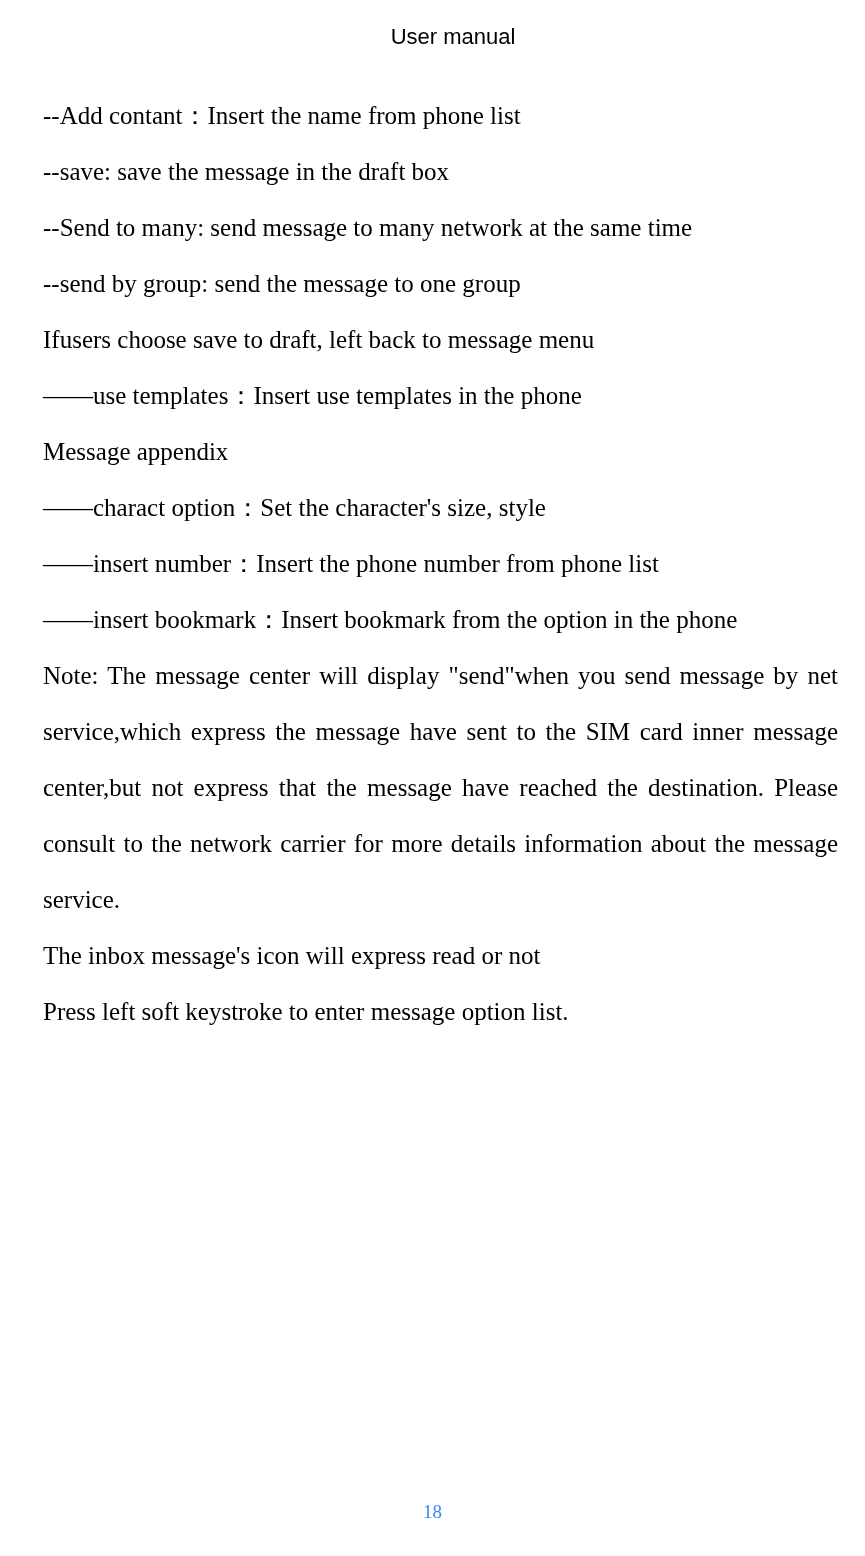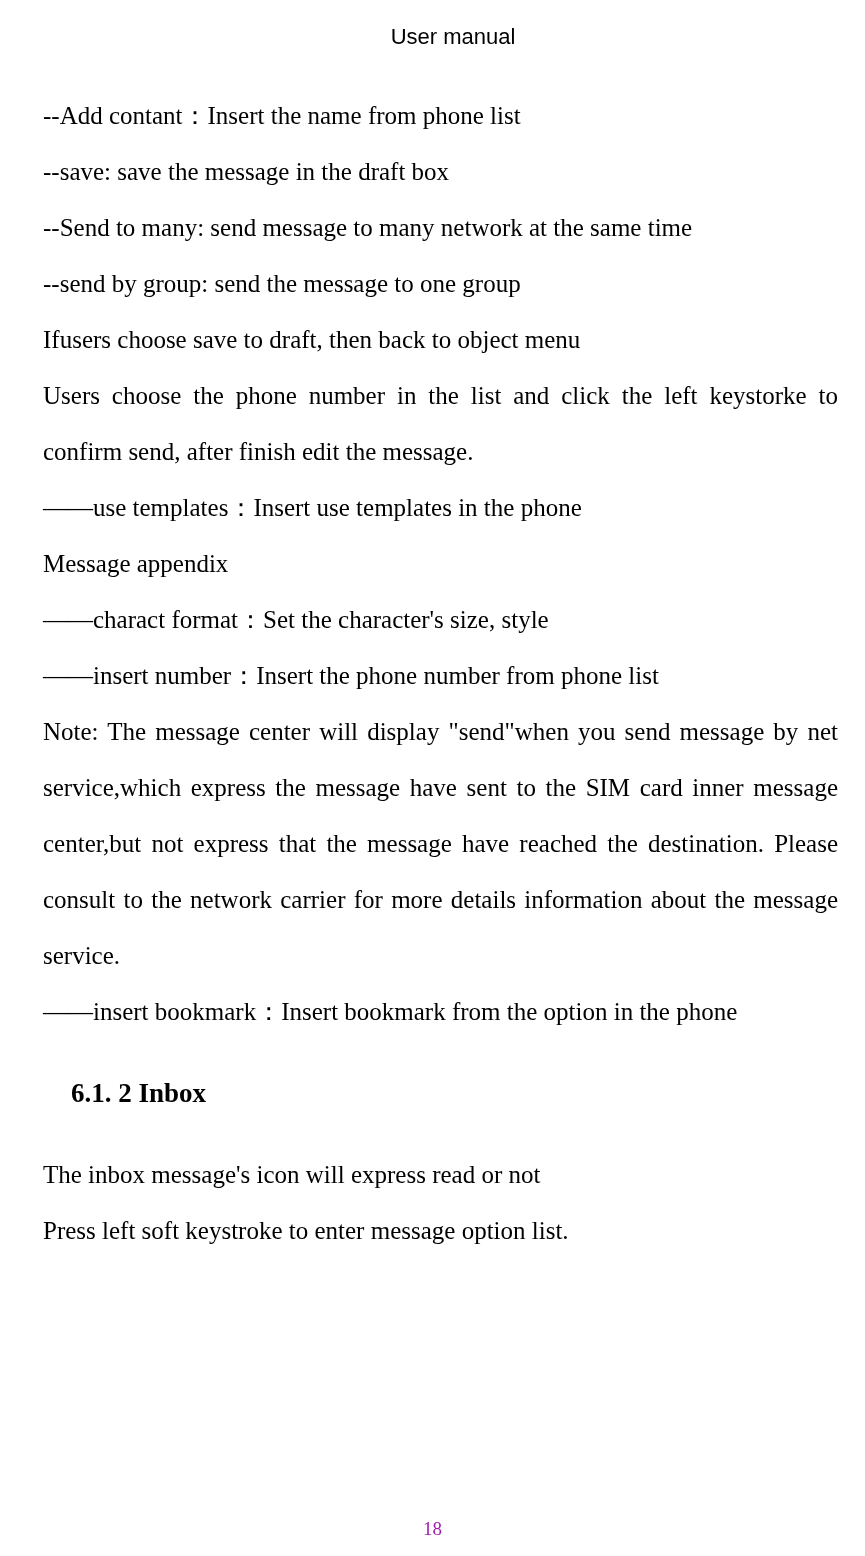"Ifusers choose save to draft," div.body-line { text: then back to object -> left back to message }
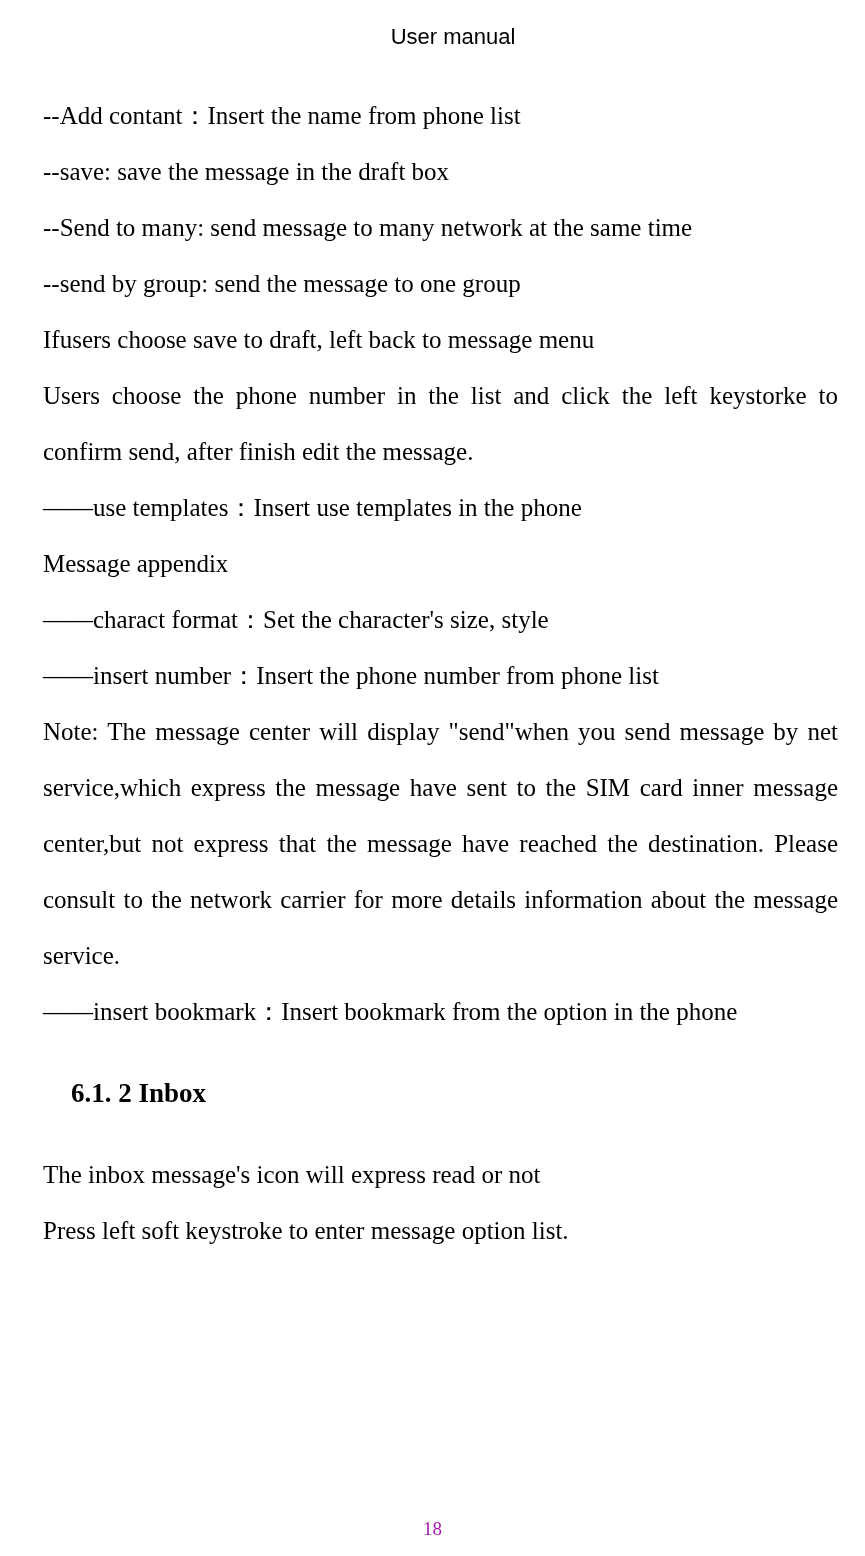"Users choose the phone number" div.body-line { html: <div>Users choose the phone number in the list and click the left keystorke to confirm send, after finish edit the message.</div> -> none }
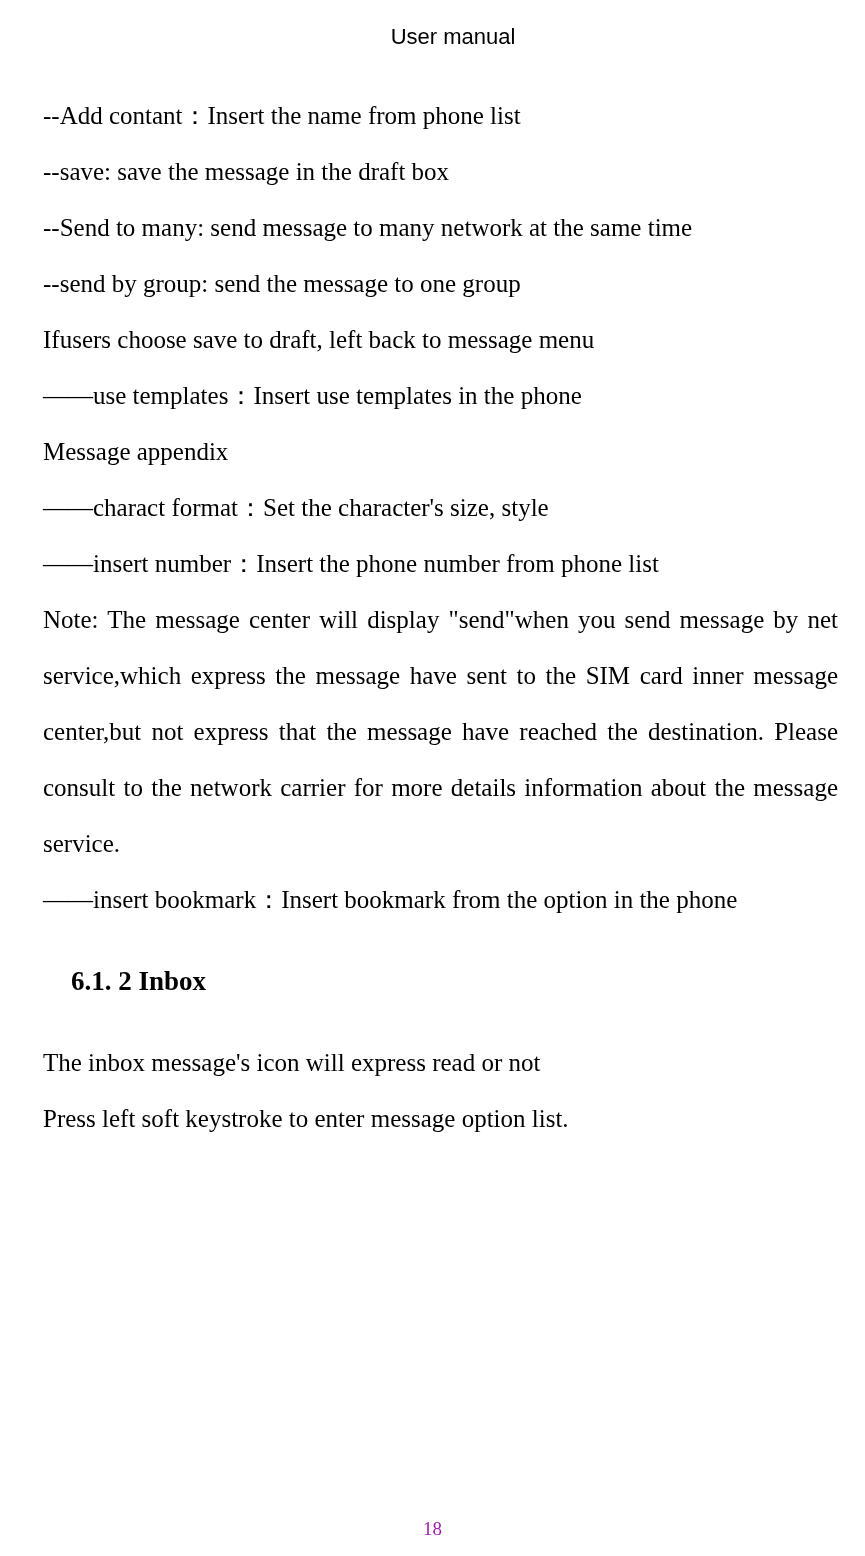"――charact format：Set the character's" div.body-line { text: format -> option }
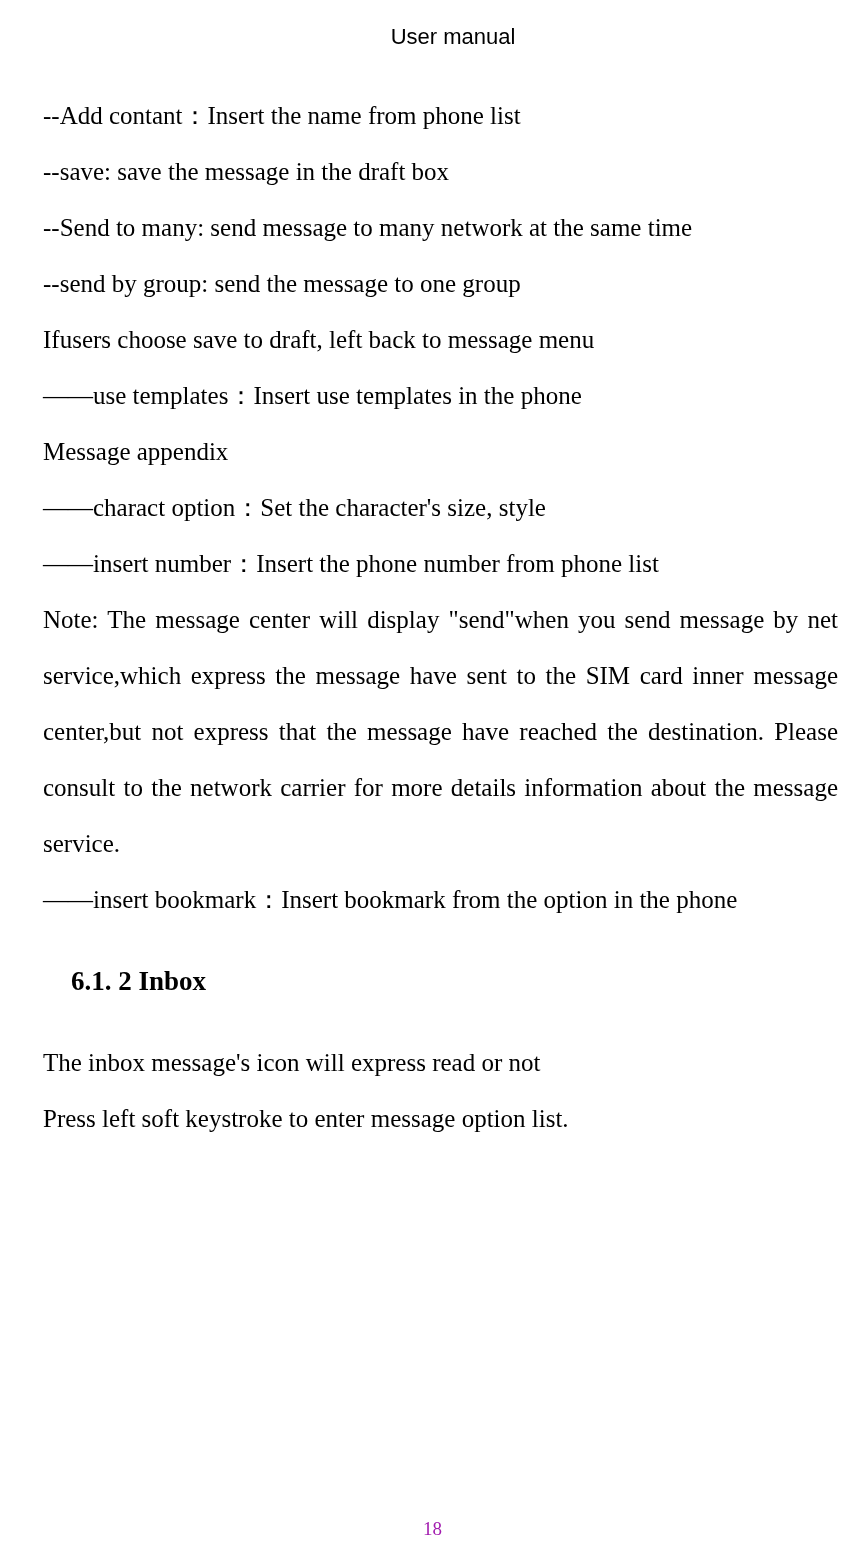"Note: The message center will" div.body-line { order: before "――insert bookmark：Insert bookmark from" -> after "――insert bookmark：Insert bookmark from" }
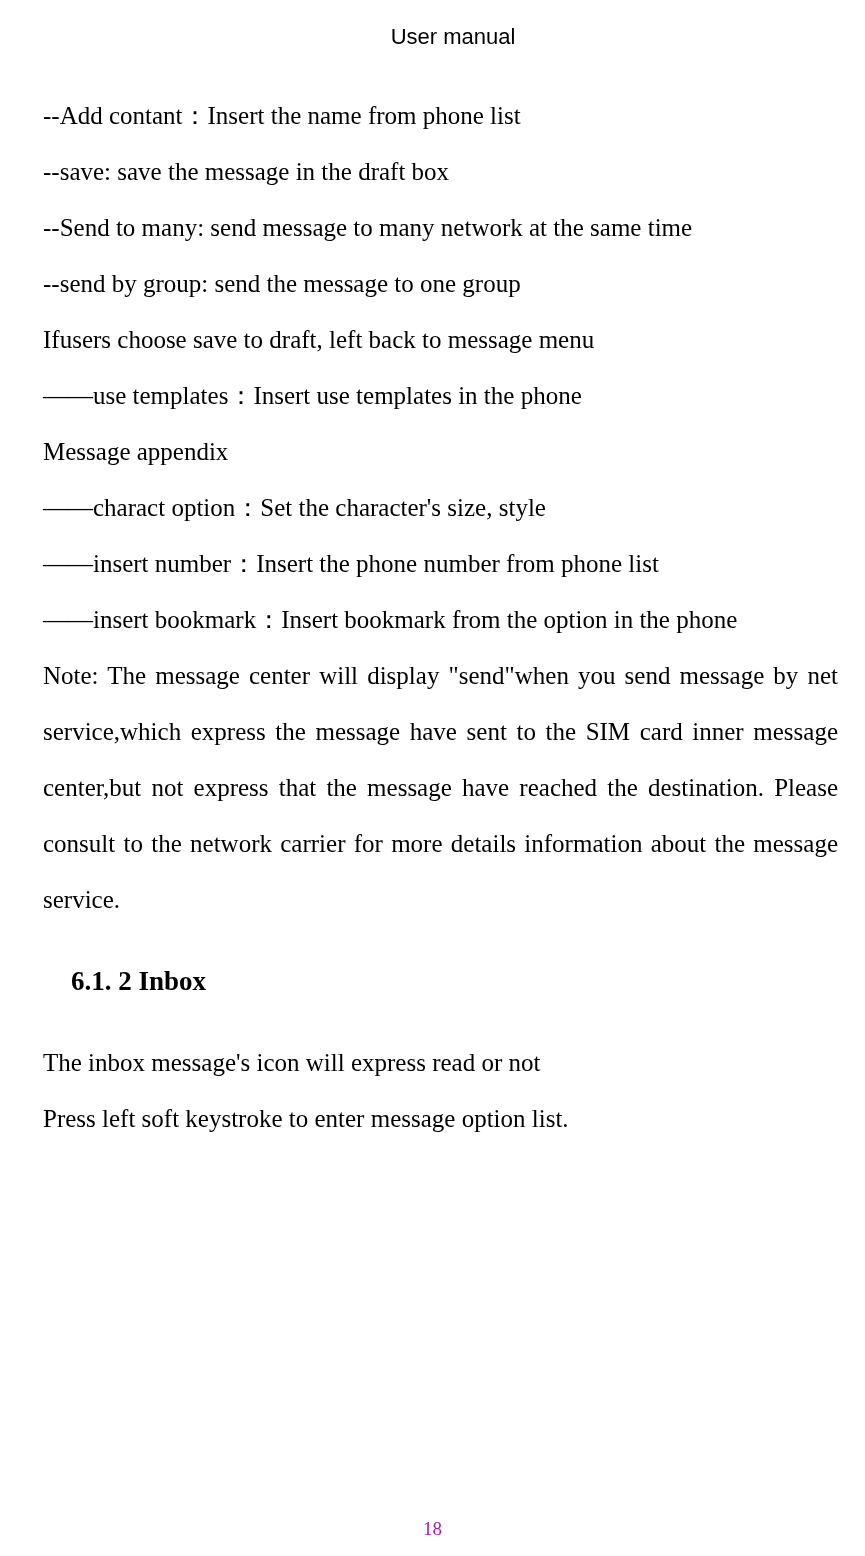"6.1. 2 Inbox" div.heading { html: <div>6.1. 2 Inbox</div> -> none }
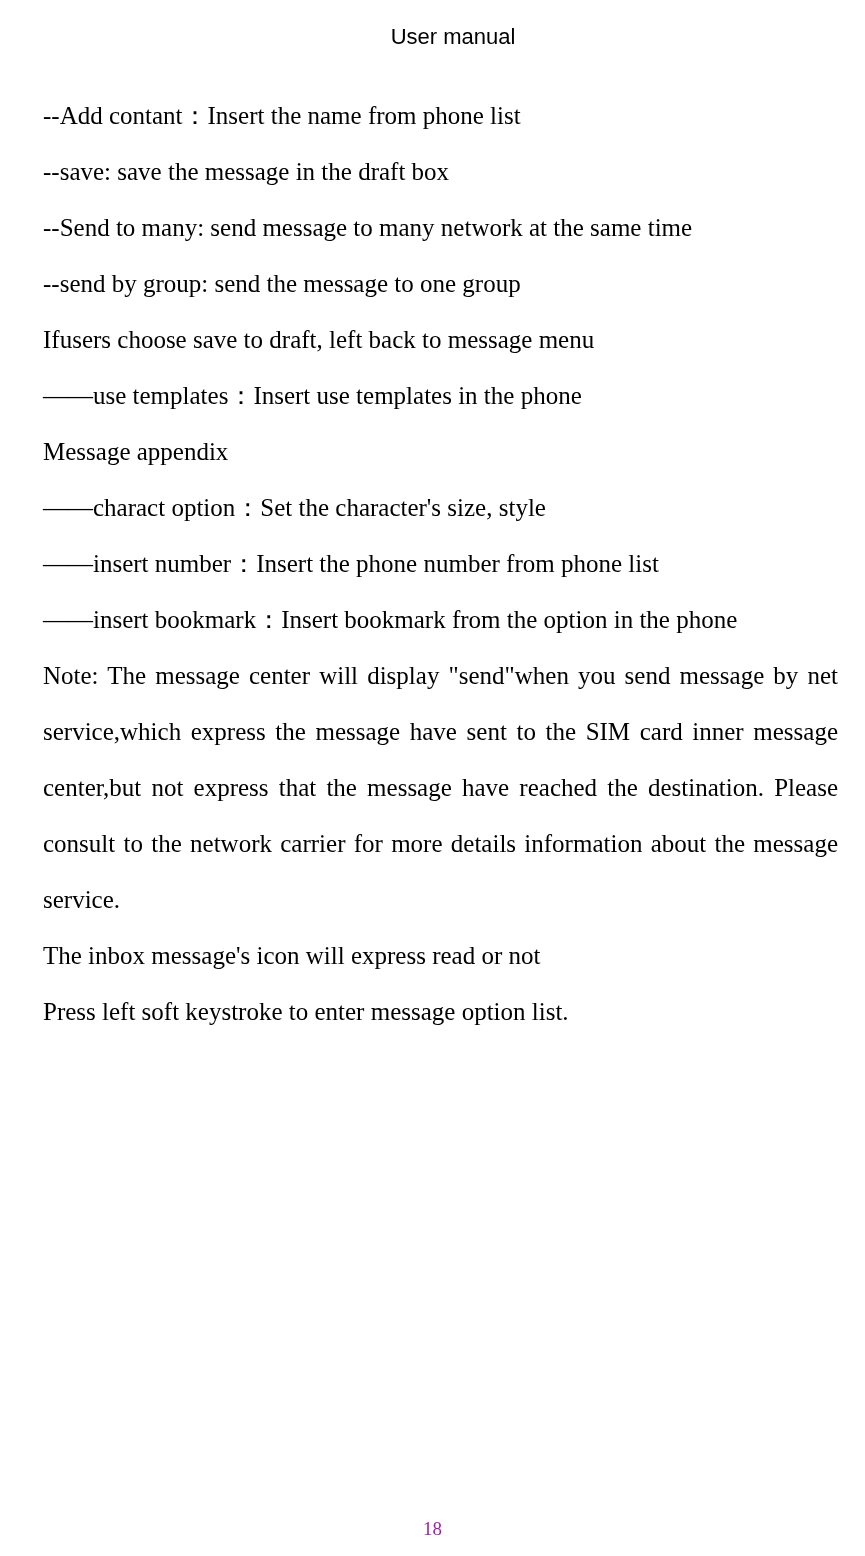"18" .page-number { bottom: 16px -> 33px; color: #a21caf -> #3b82f6 }
